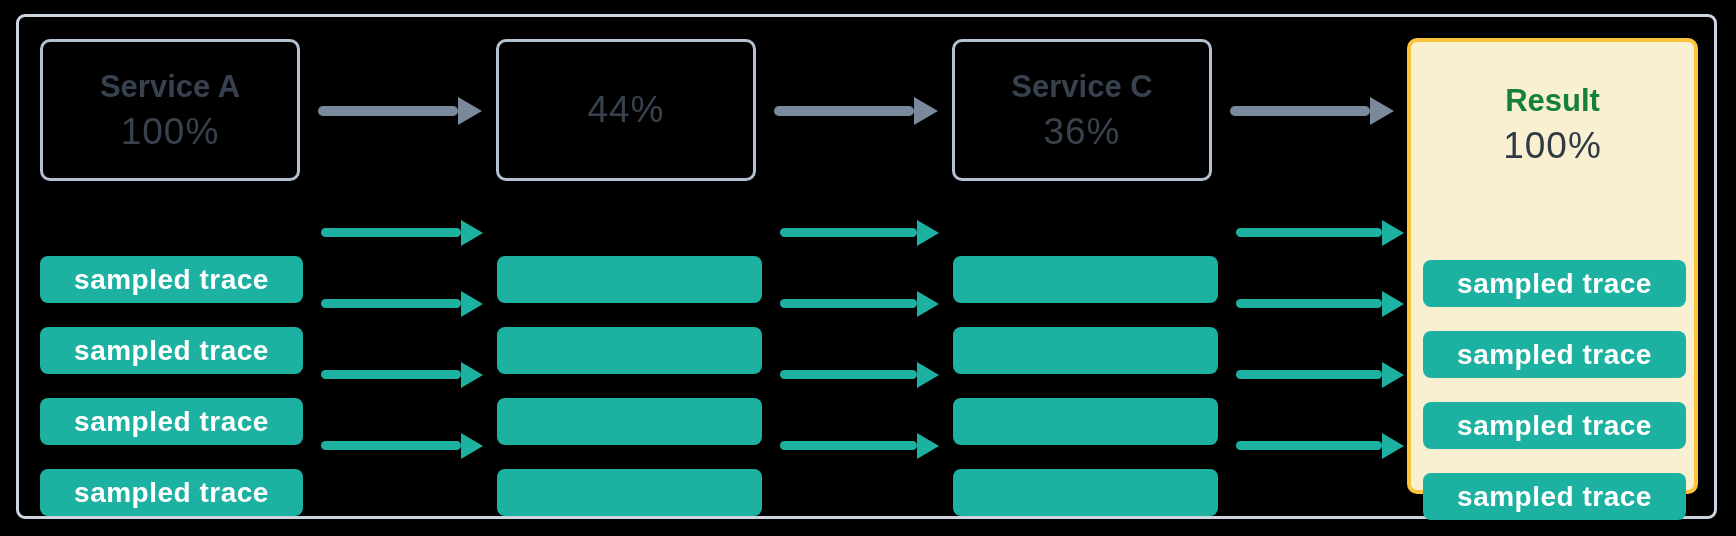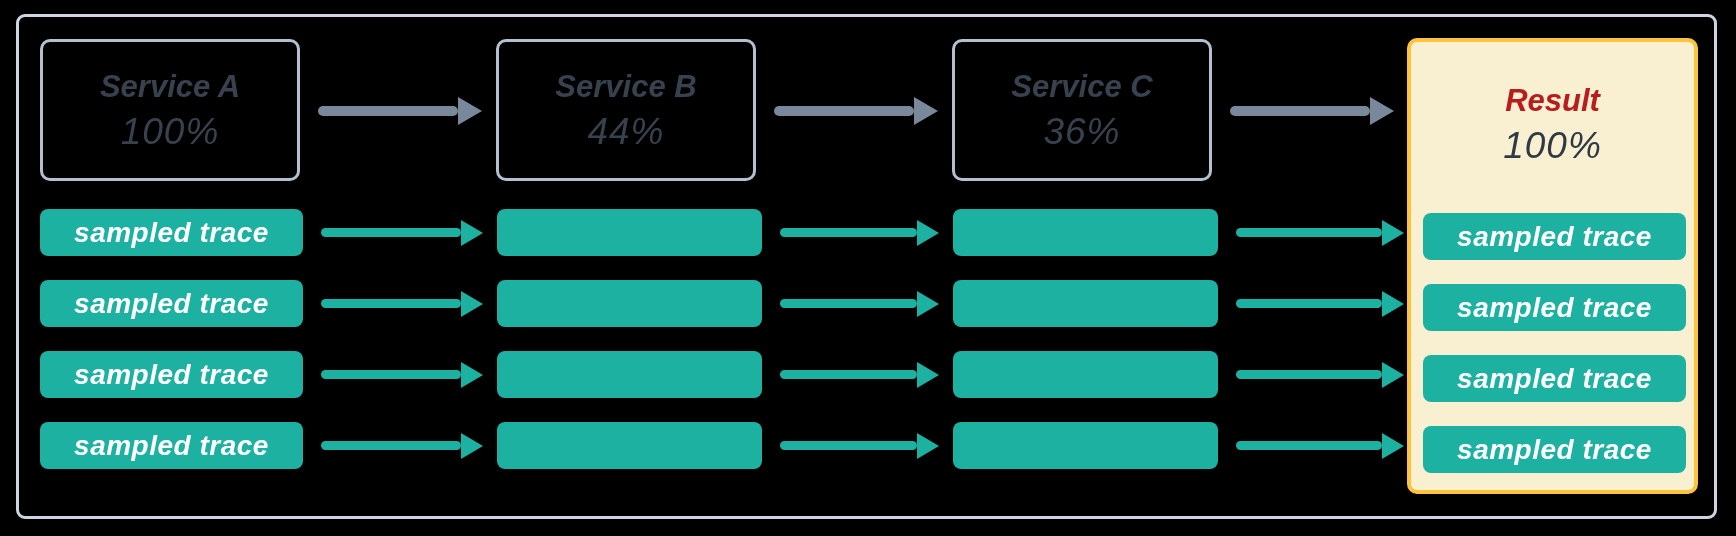"Service A" .canvas { font-style: italic -> none }
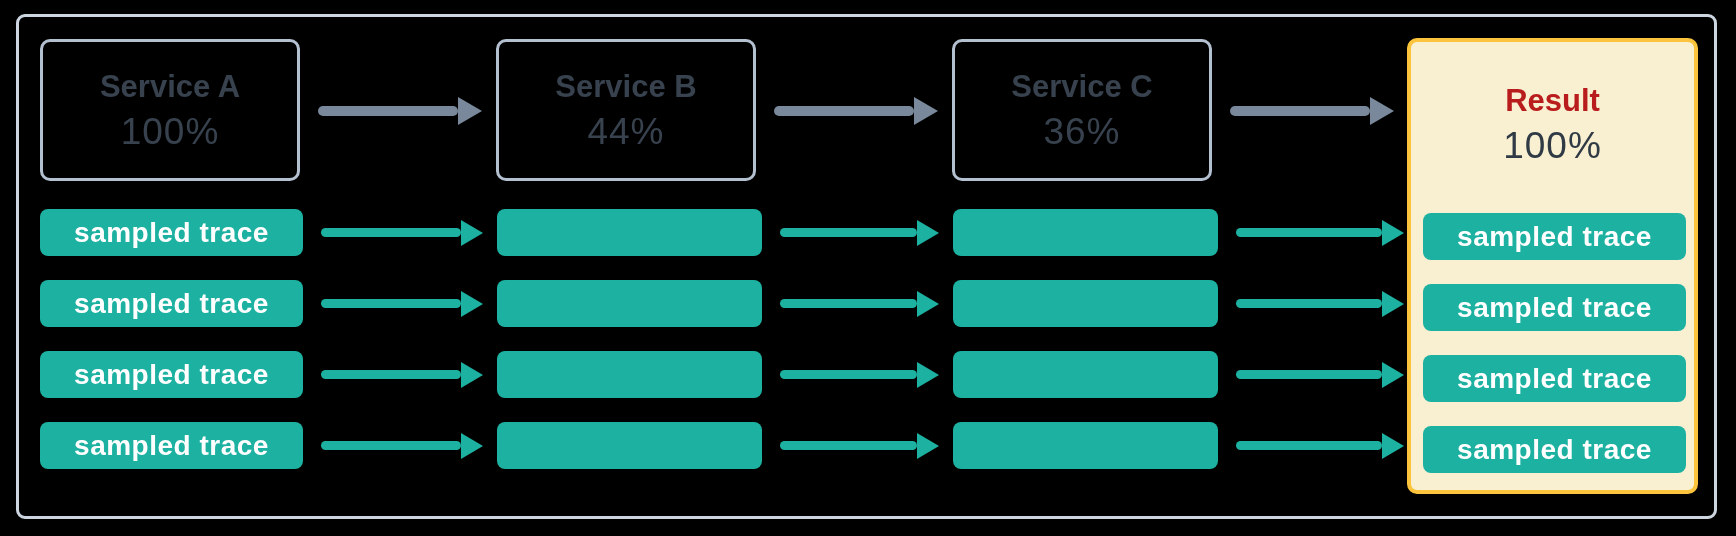"Service B" div.service-title { html: <div>Service B</div> -> none }
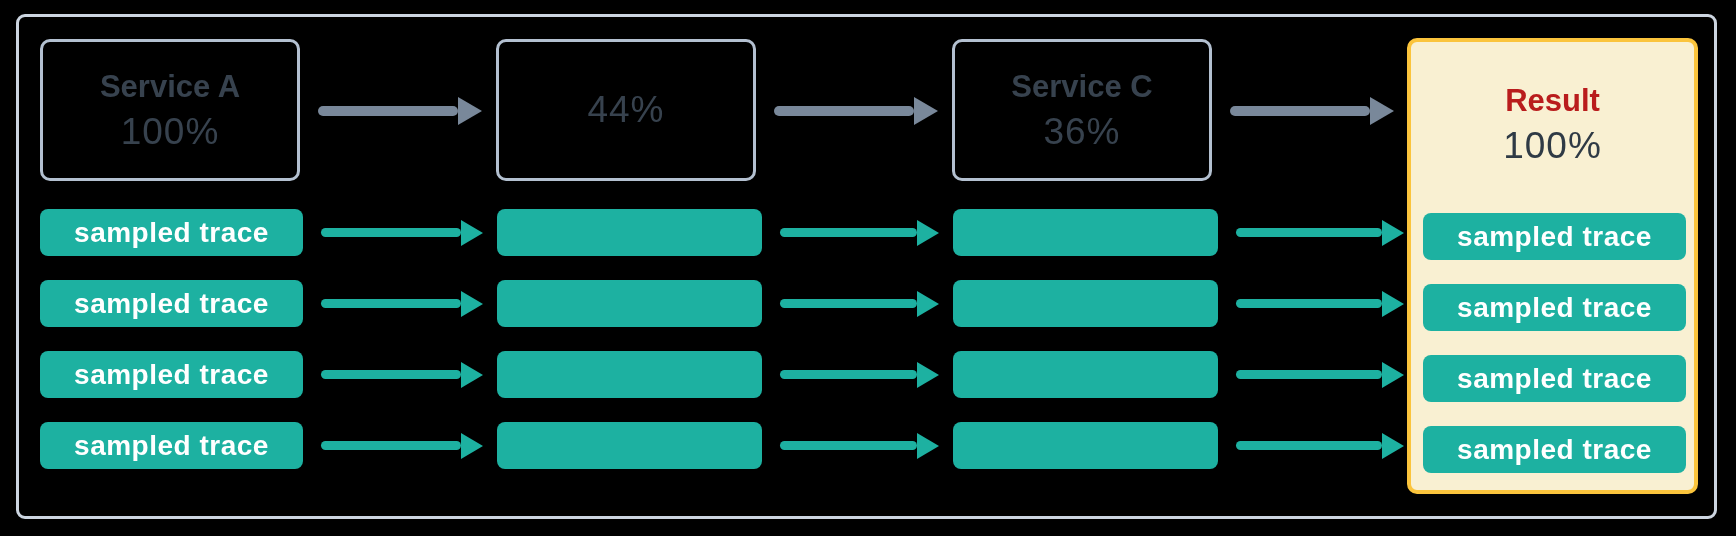"Result" .result-title { color: #b91c1c -> #15803d }
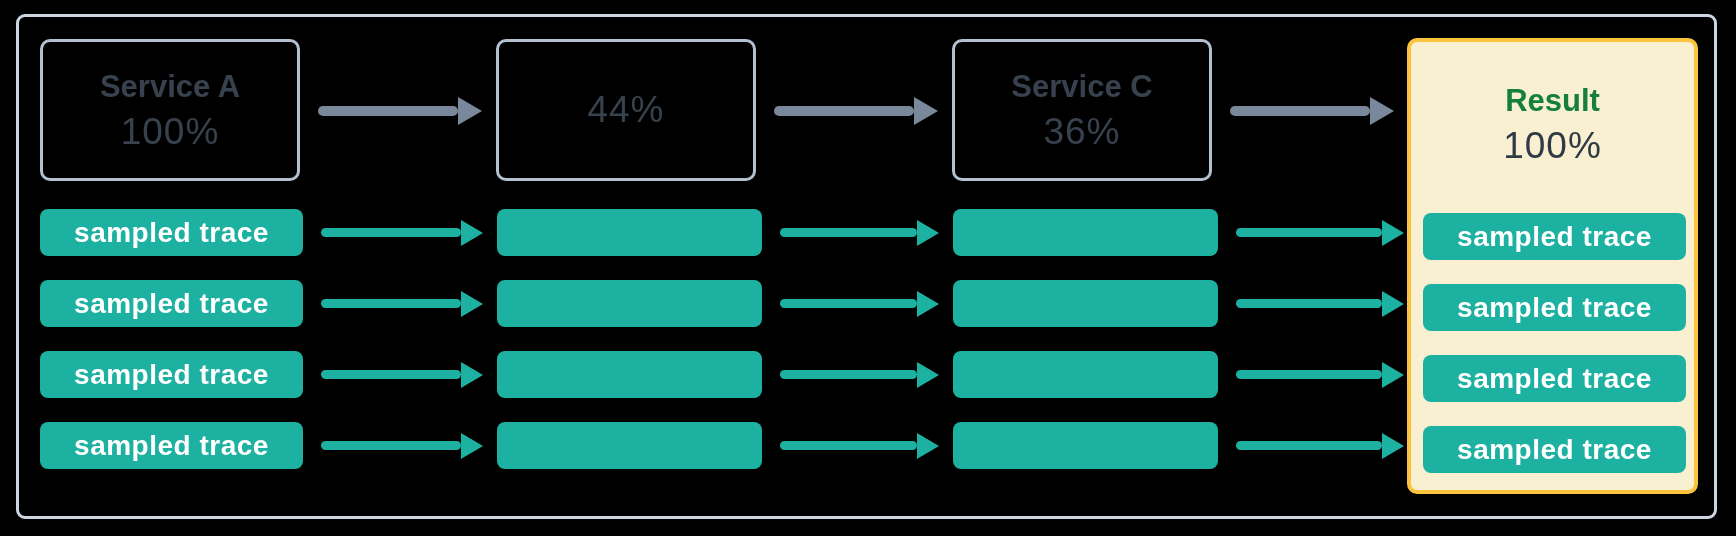"sampled trace" .trace-box { margin-top: none -> 47px }
